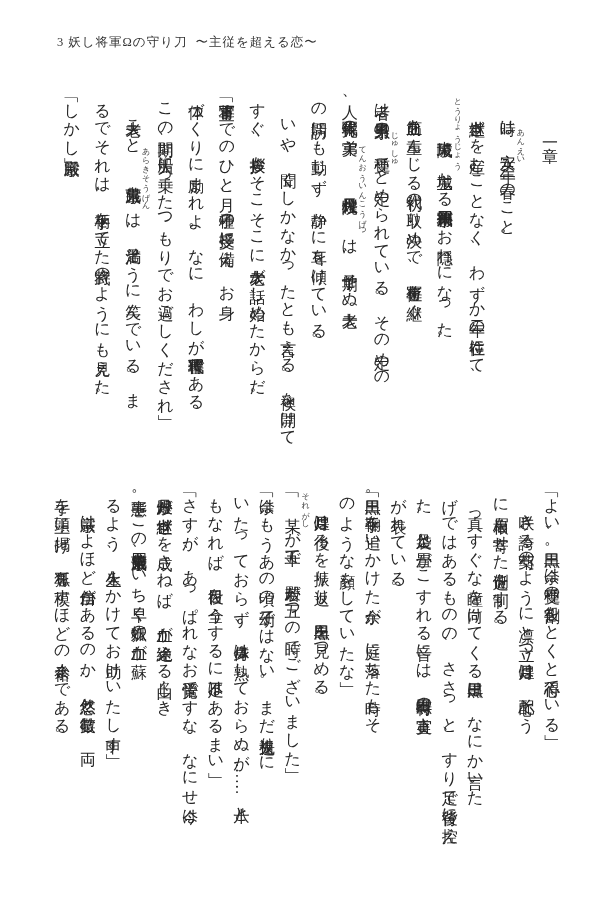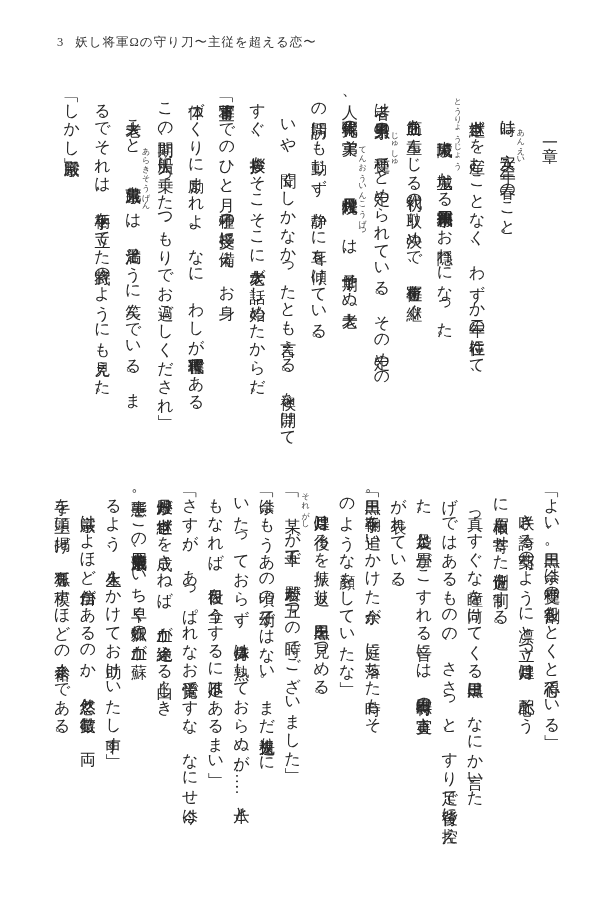"妖し将軍Ωの守り刀" .running-head .rh-title { margin-left: 11px -> 4px }
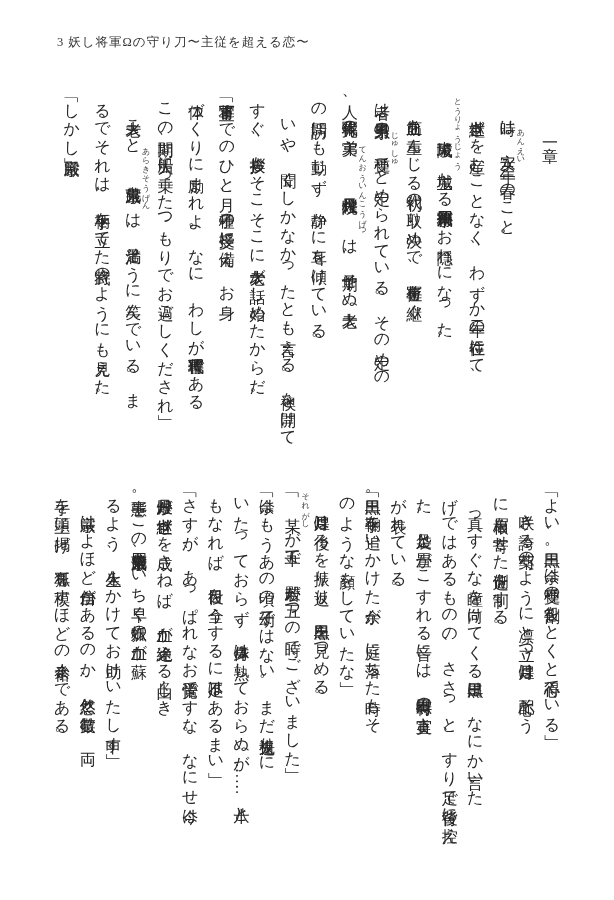"〜主従を超える恋〜" .running-head .rh-sub { margin-left: 0 -> 8px }
